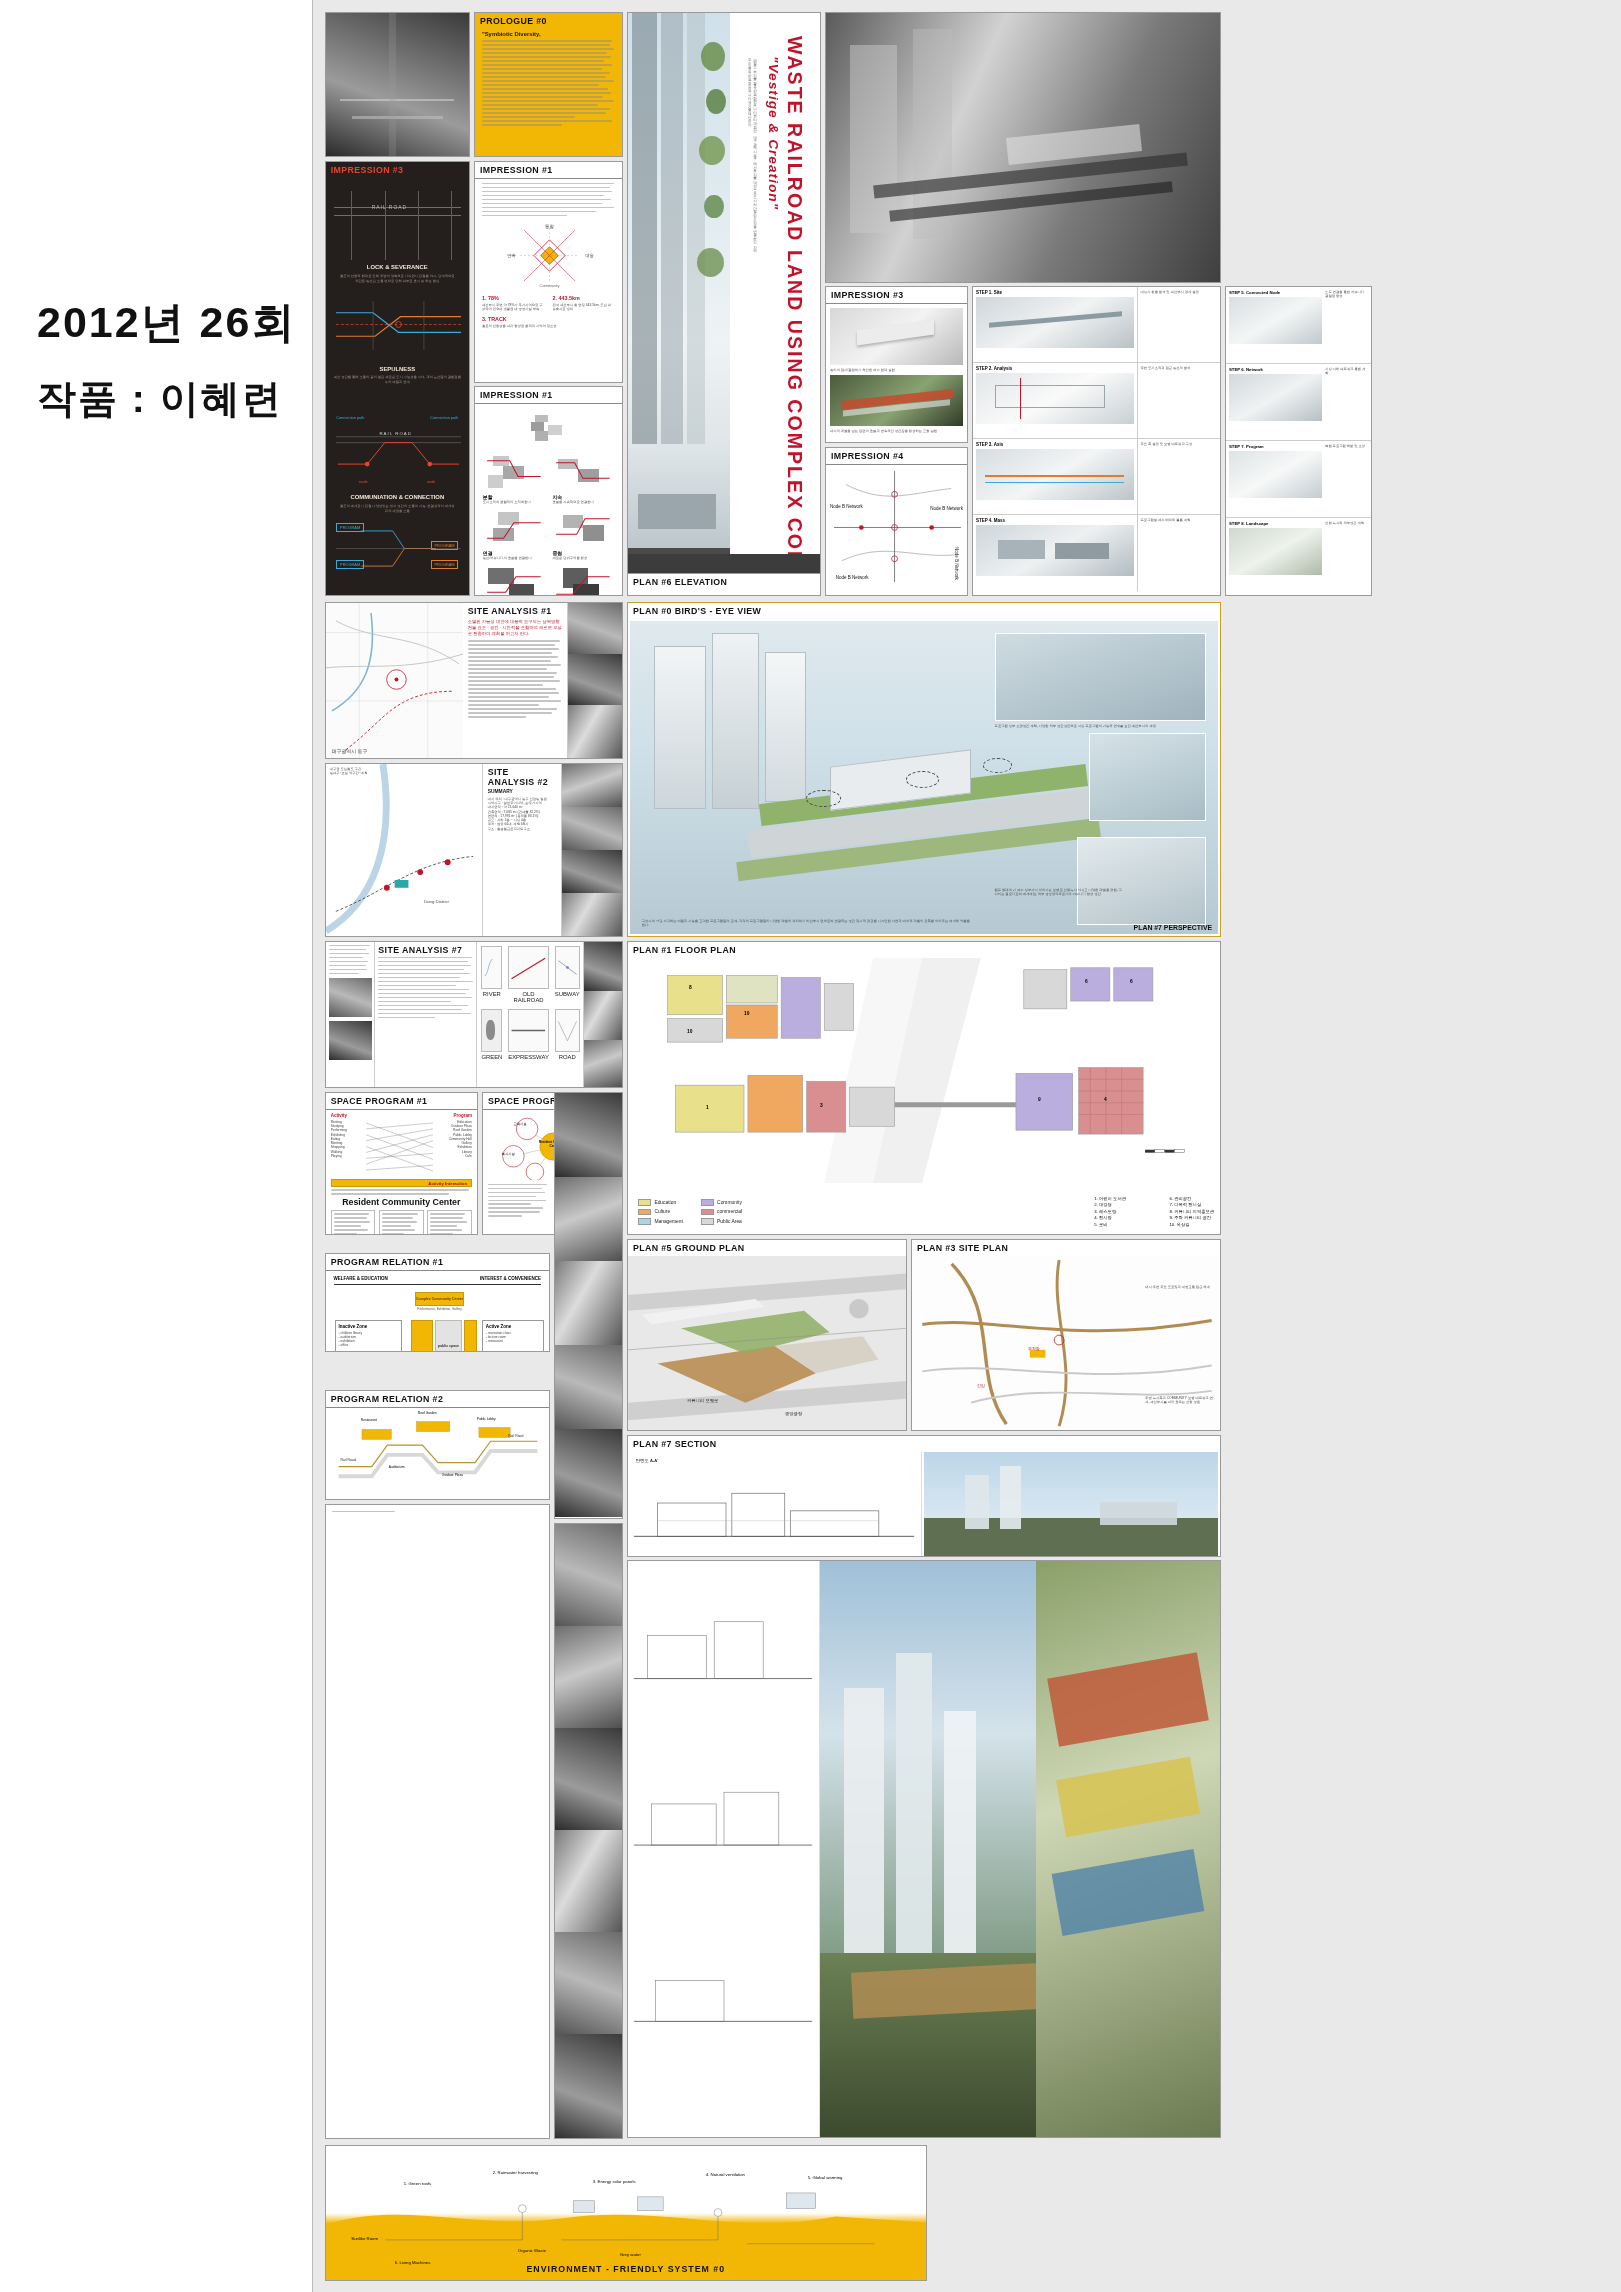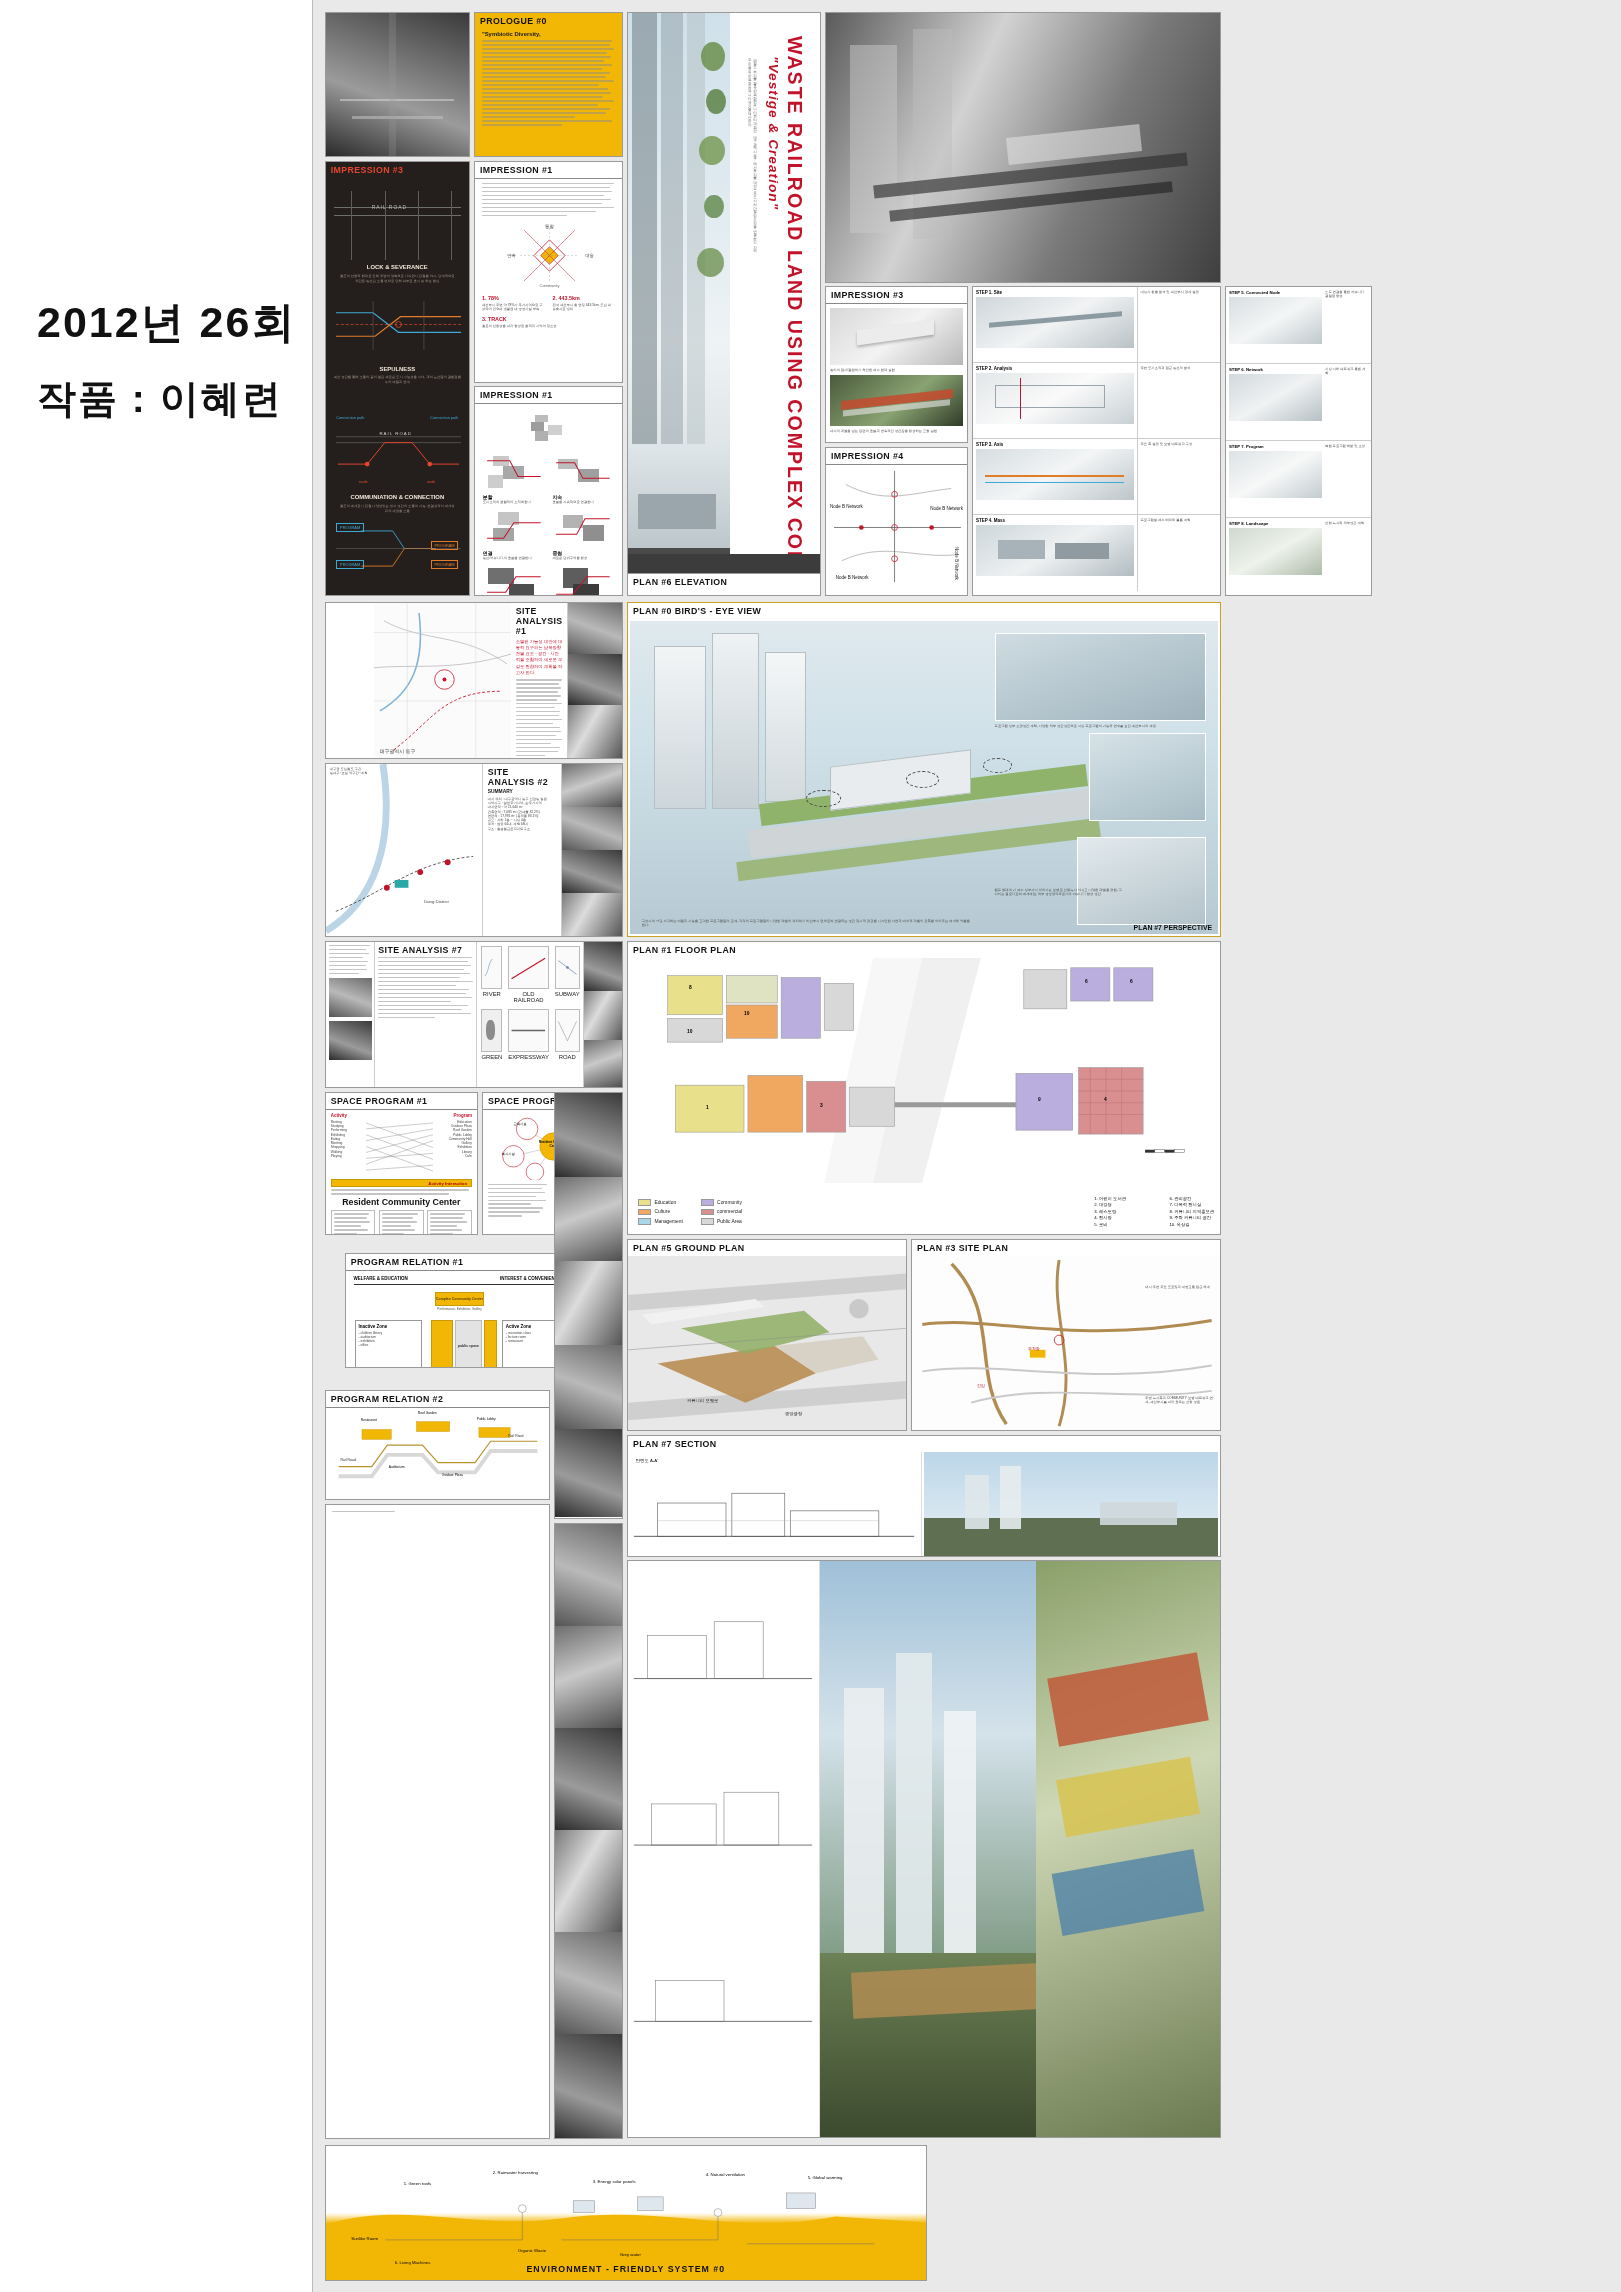"SITE ANALYSIS #1" div { padding-left: 48px -> none }
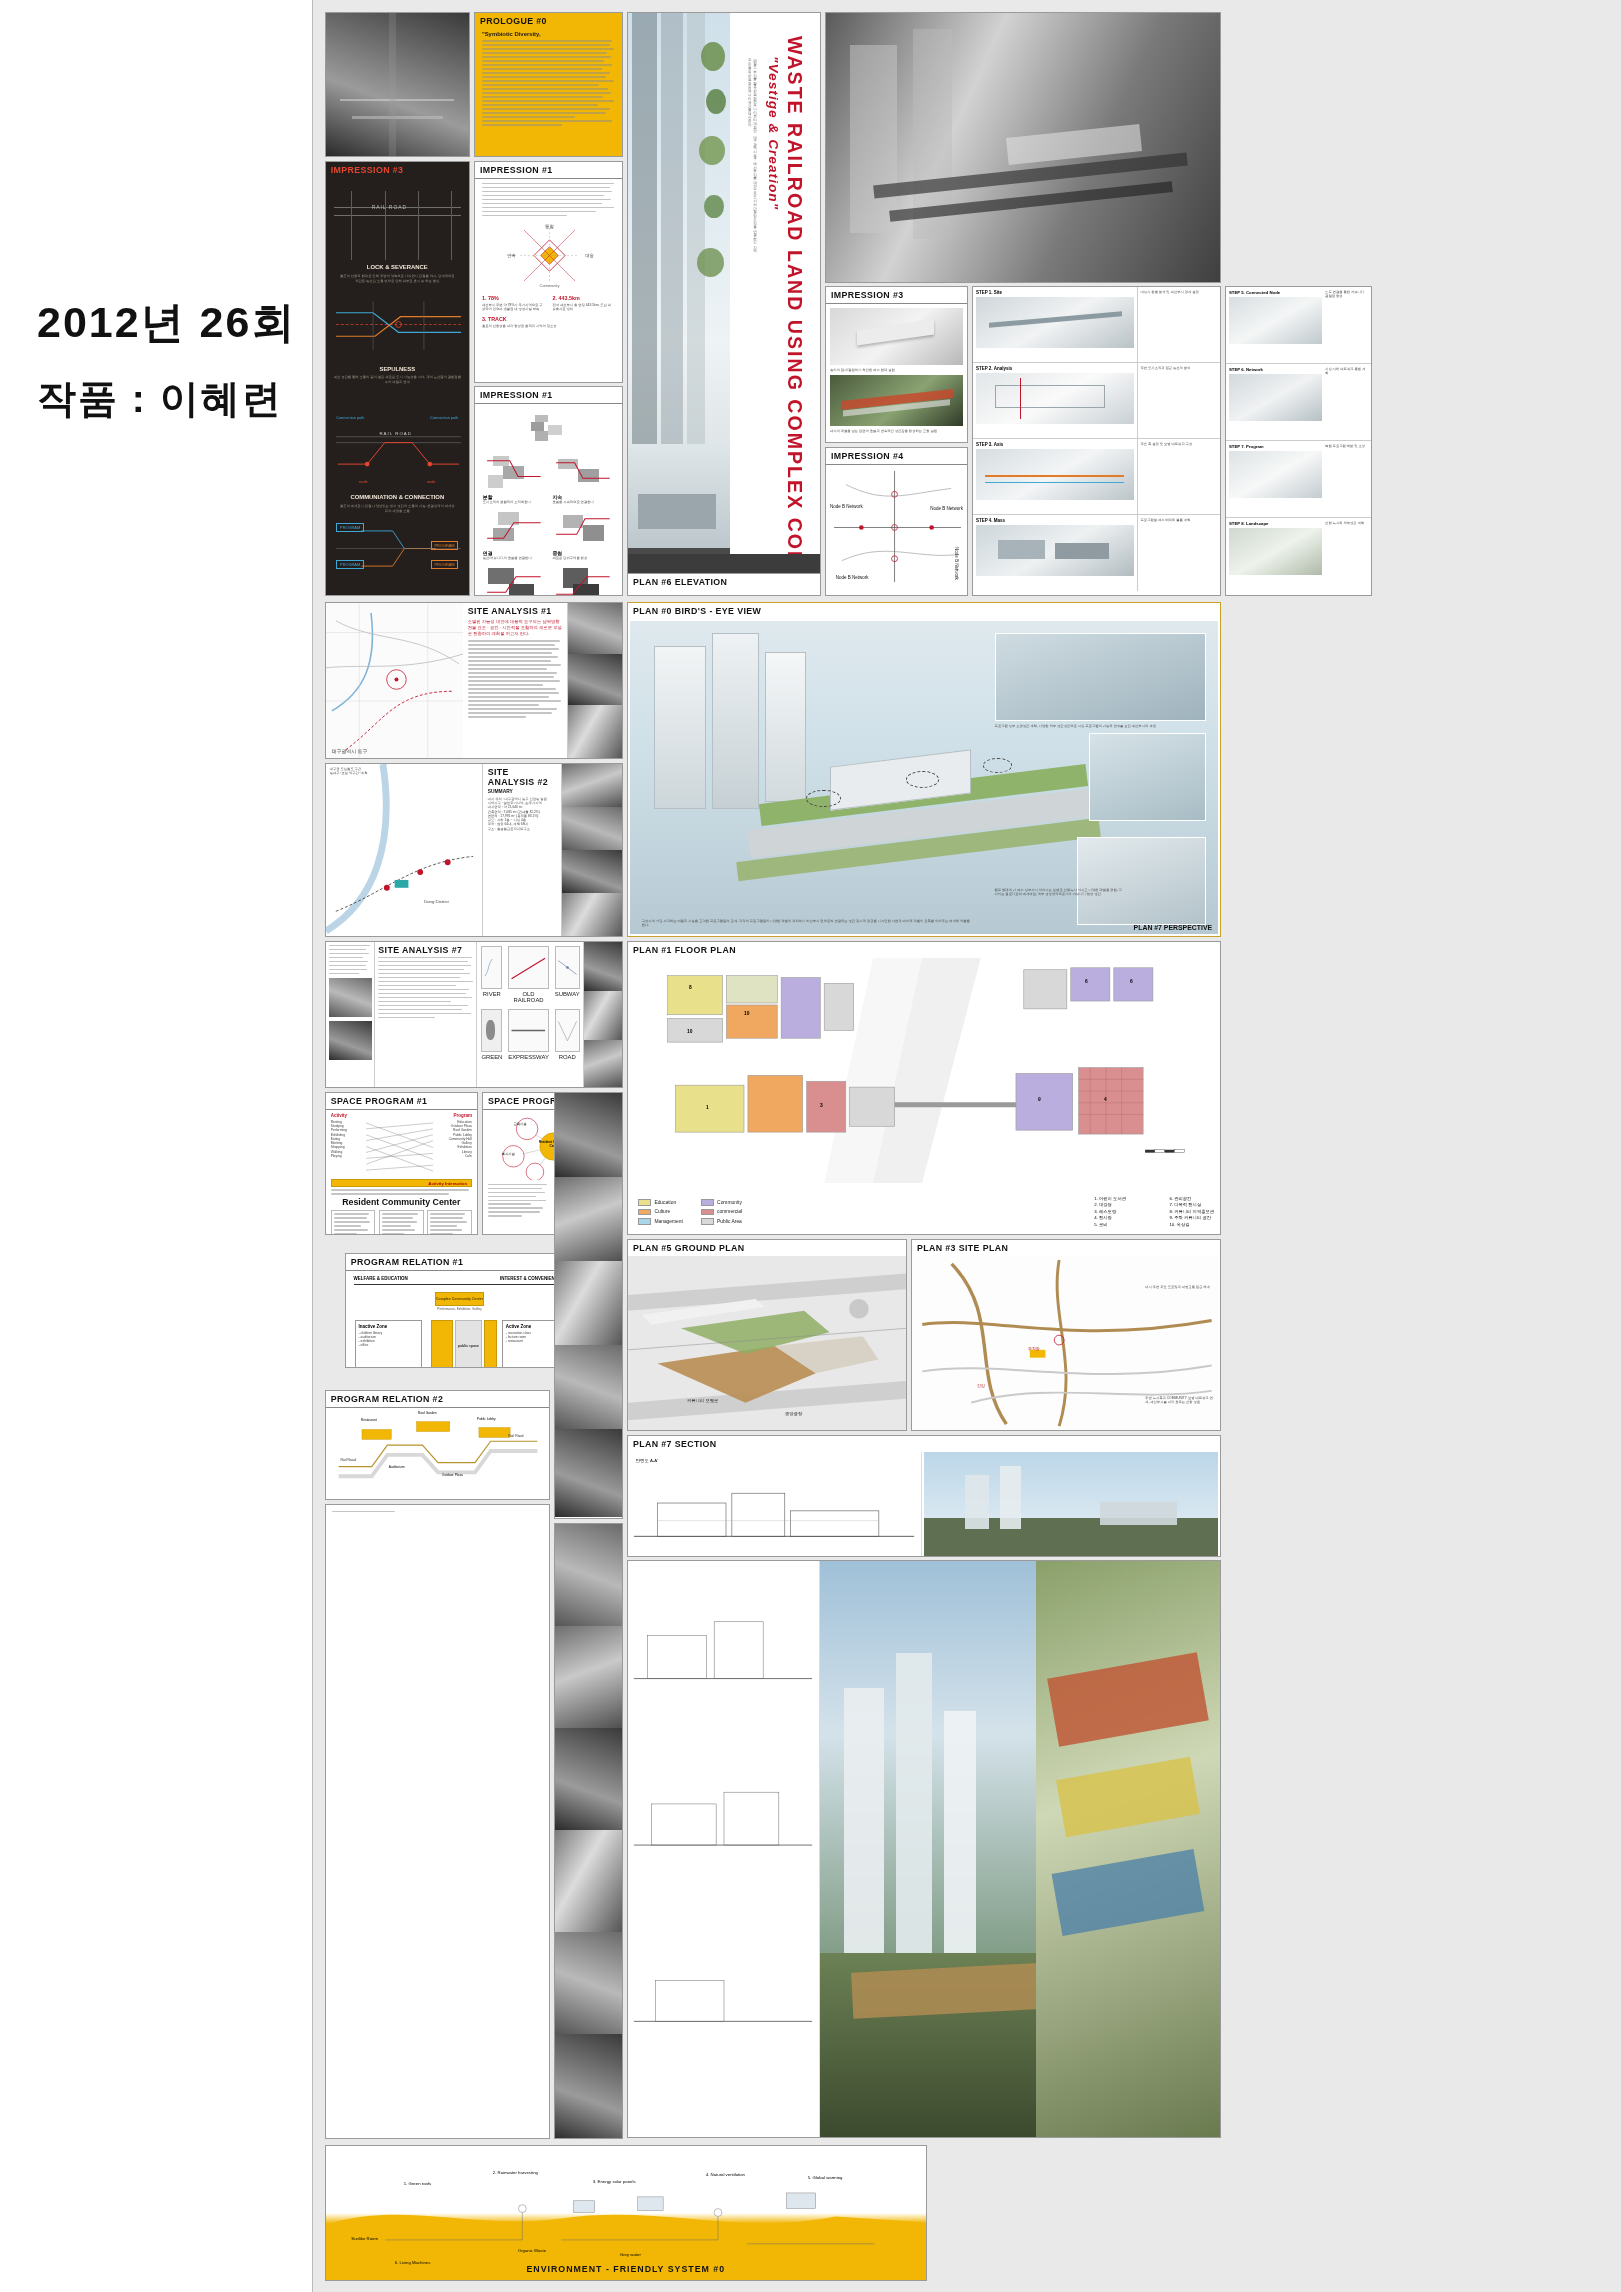"PROGRAM RELATION #1" div.panel { height: 115px -> 99px; margin-left: 20px -> none }
